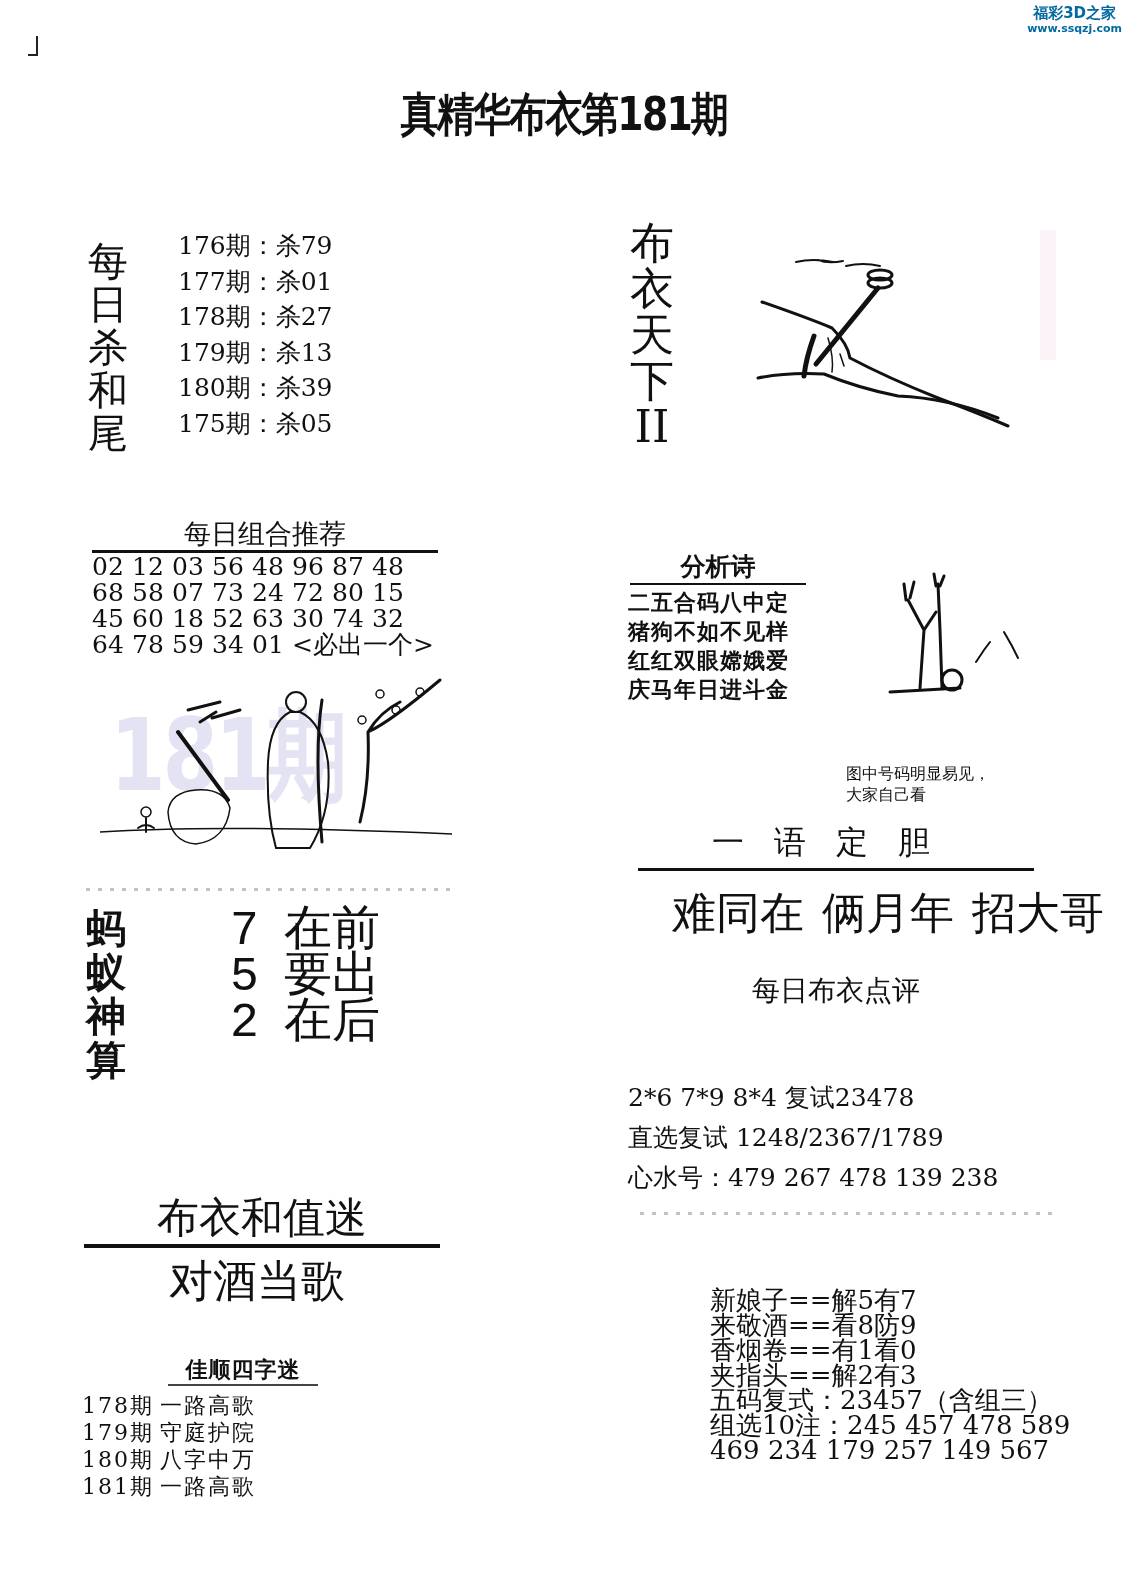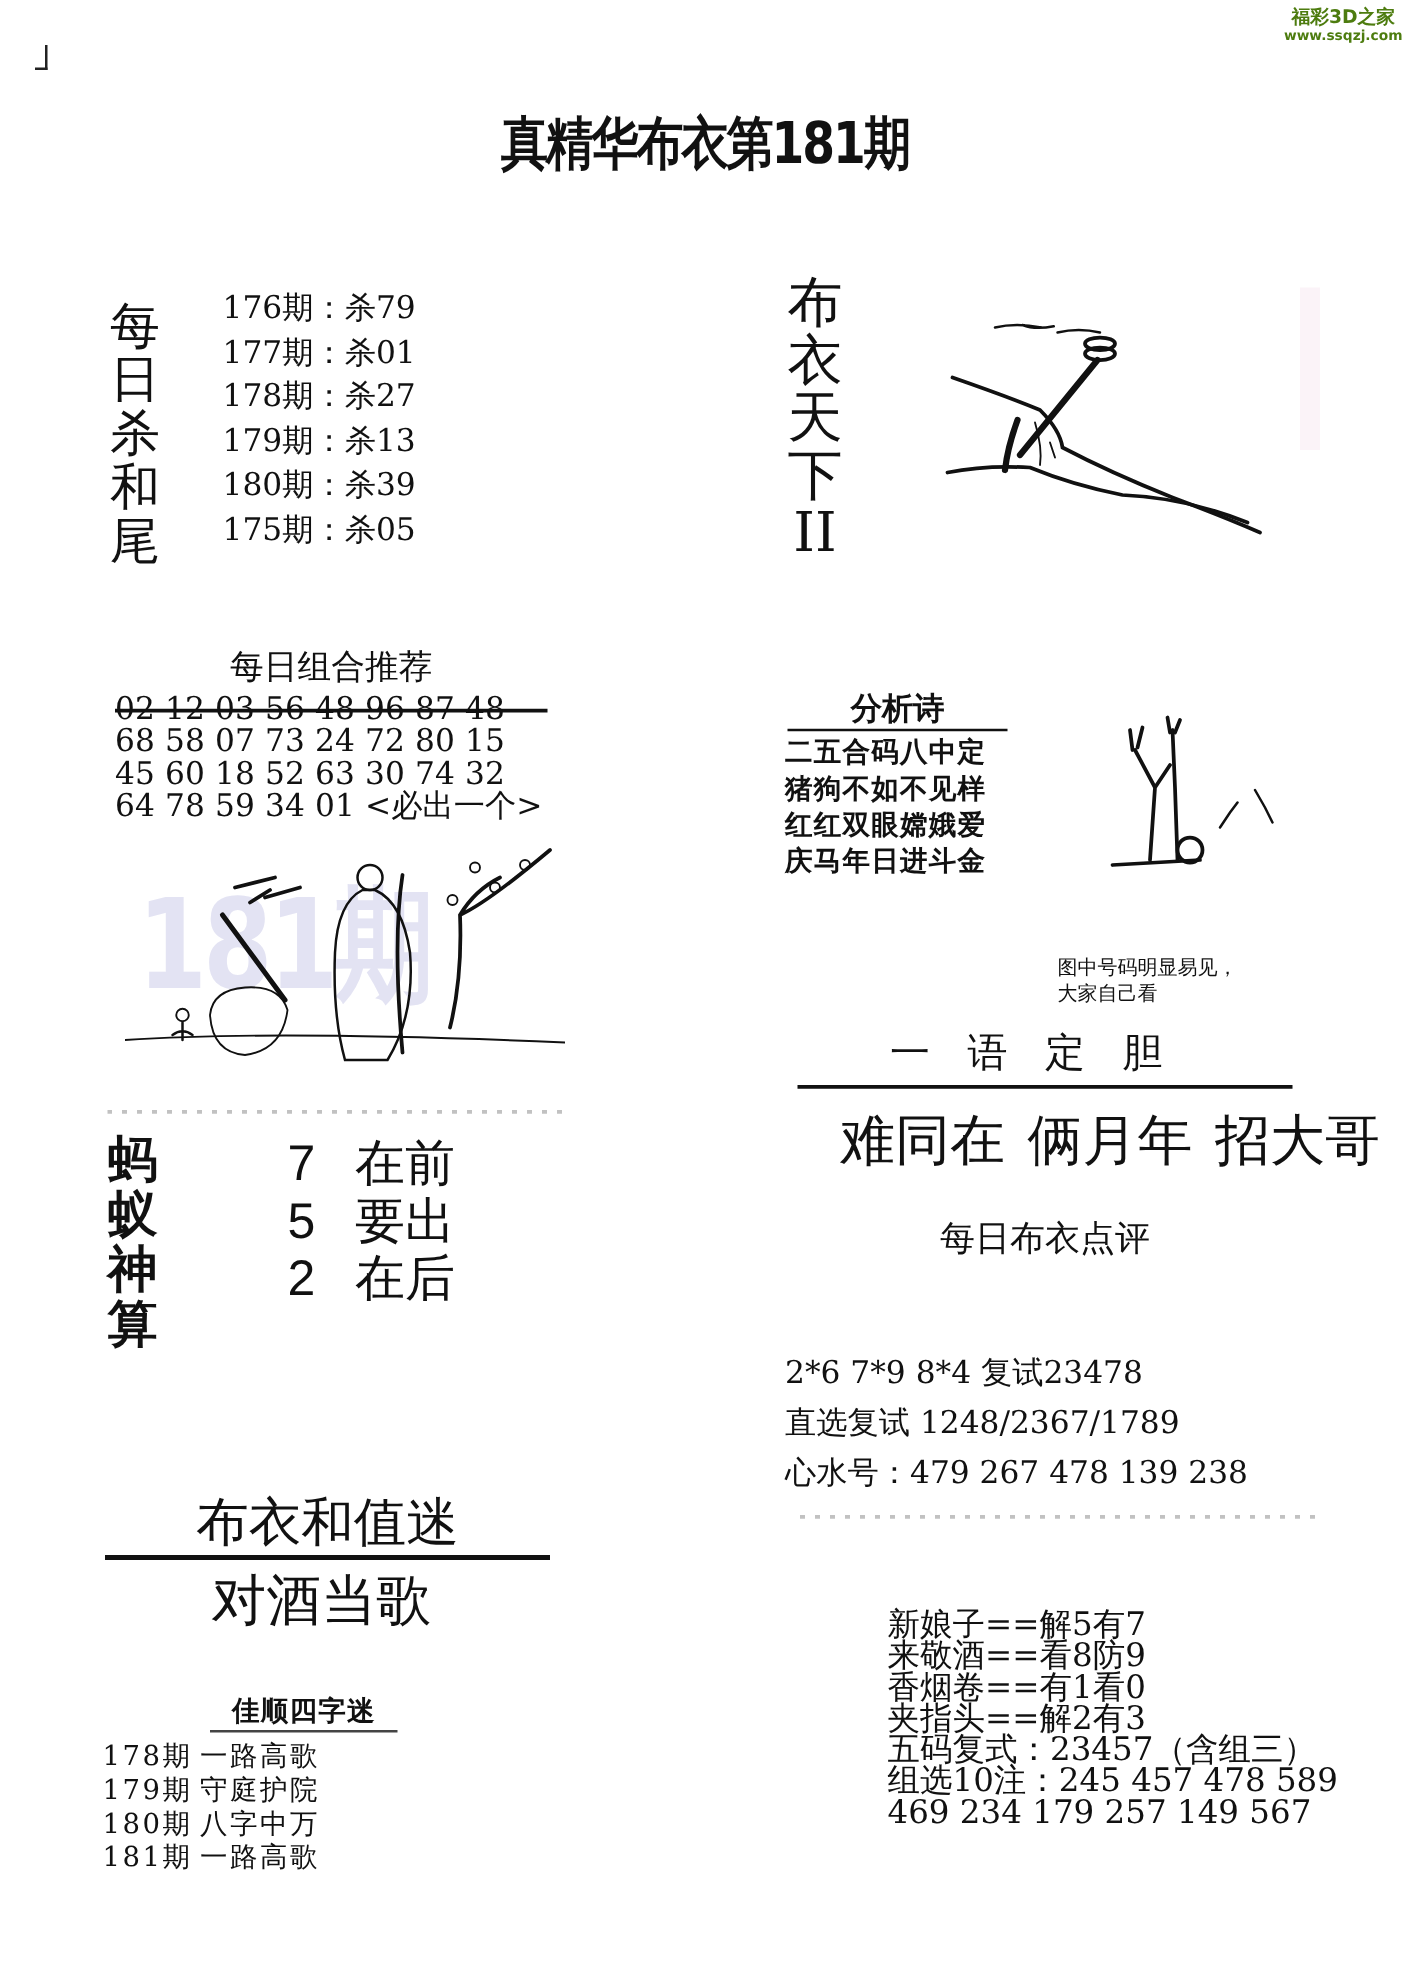"福彩3D之家" .logo { color: #4d7c0f -> #0369a1 }
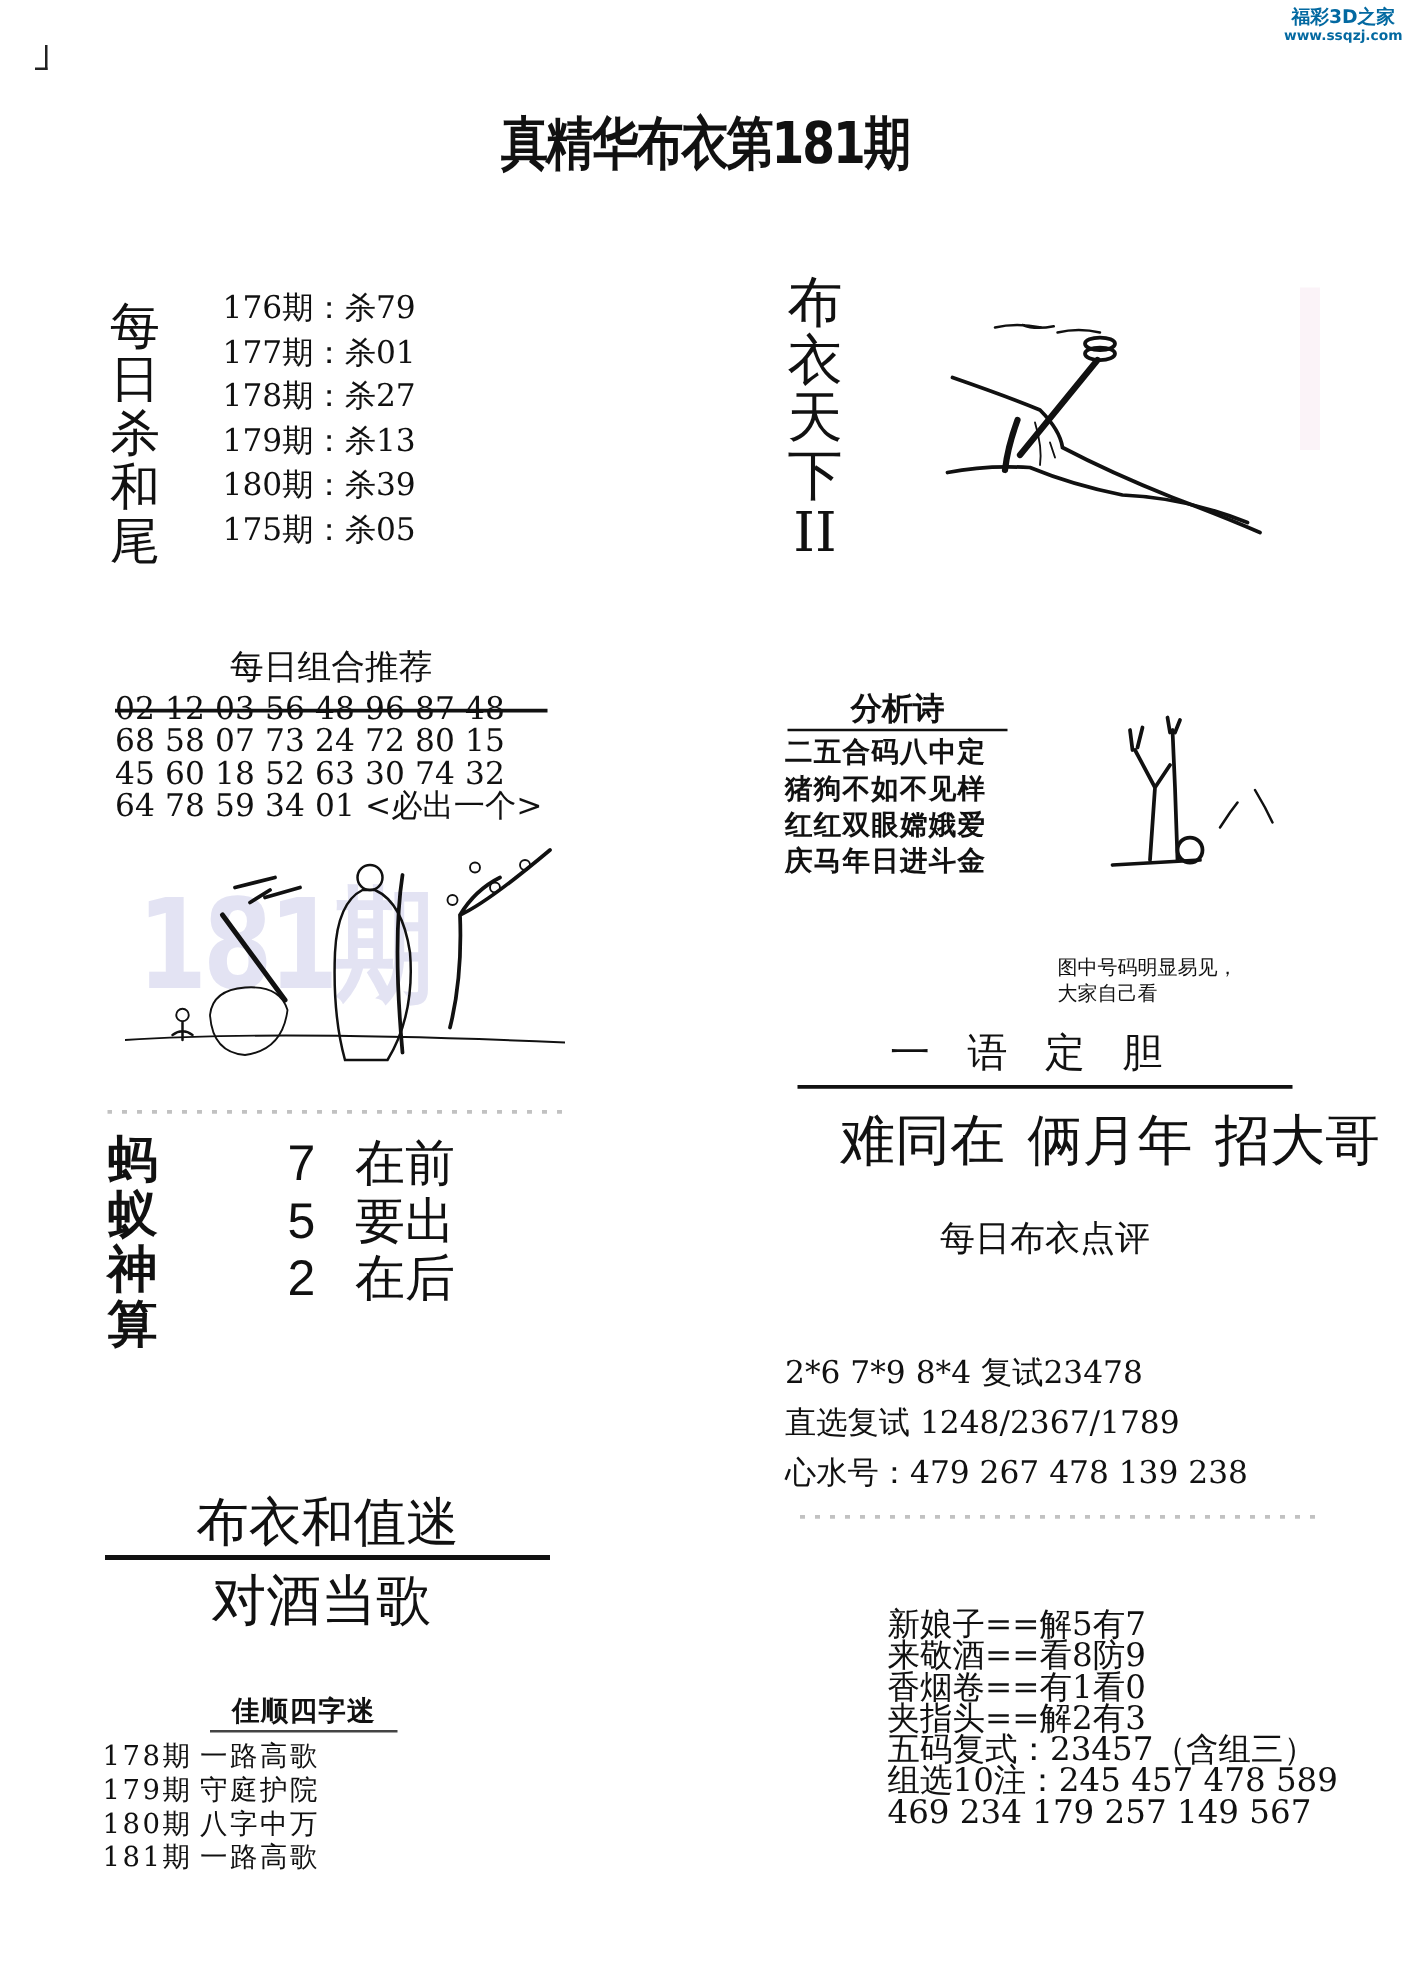"每日组合推荐" .combo-title { padding-bottom: 17px -> 0px }
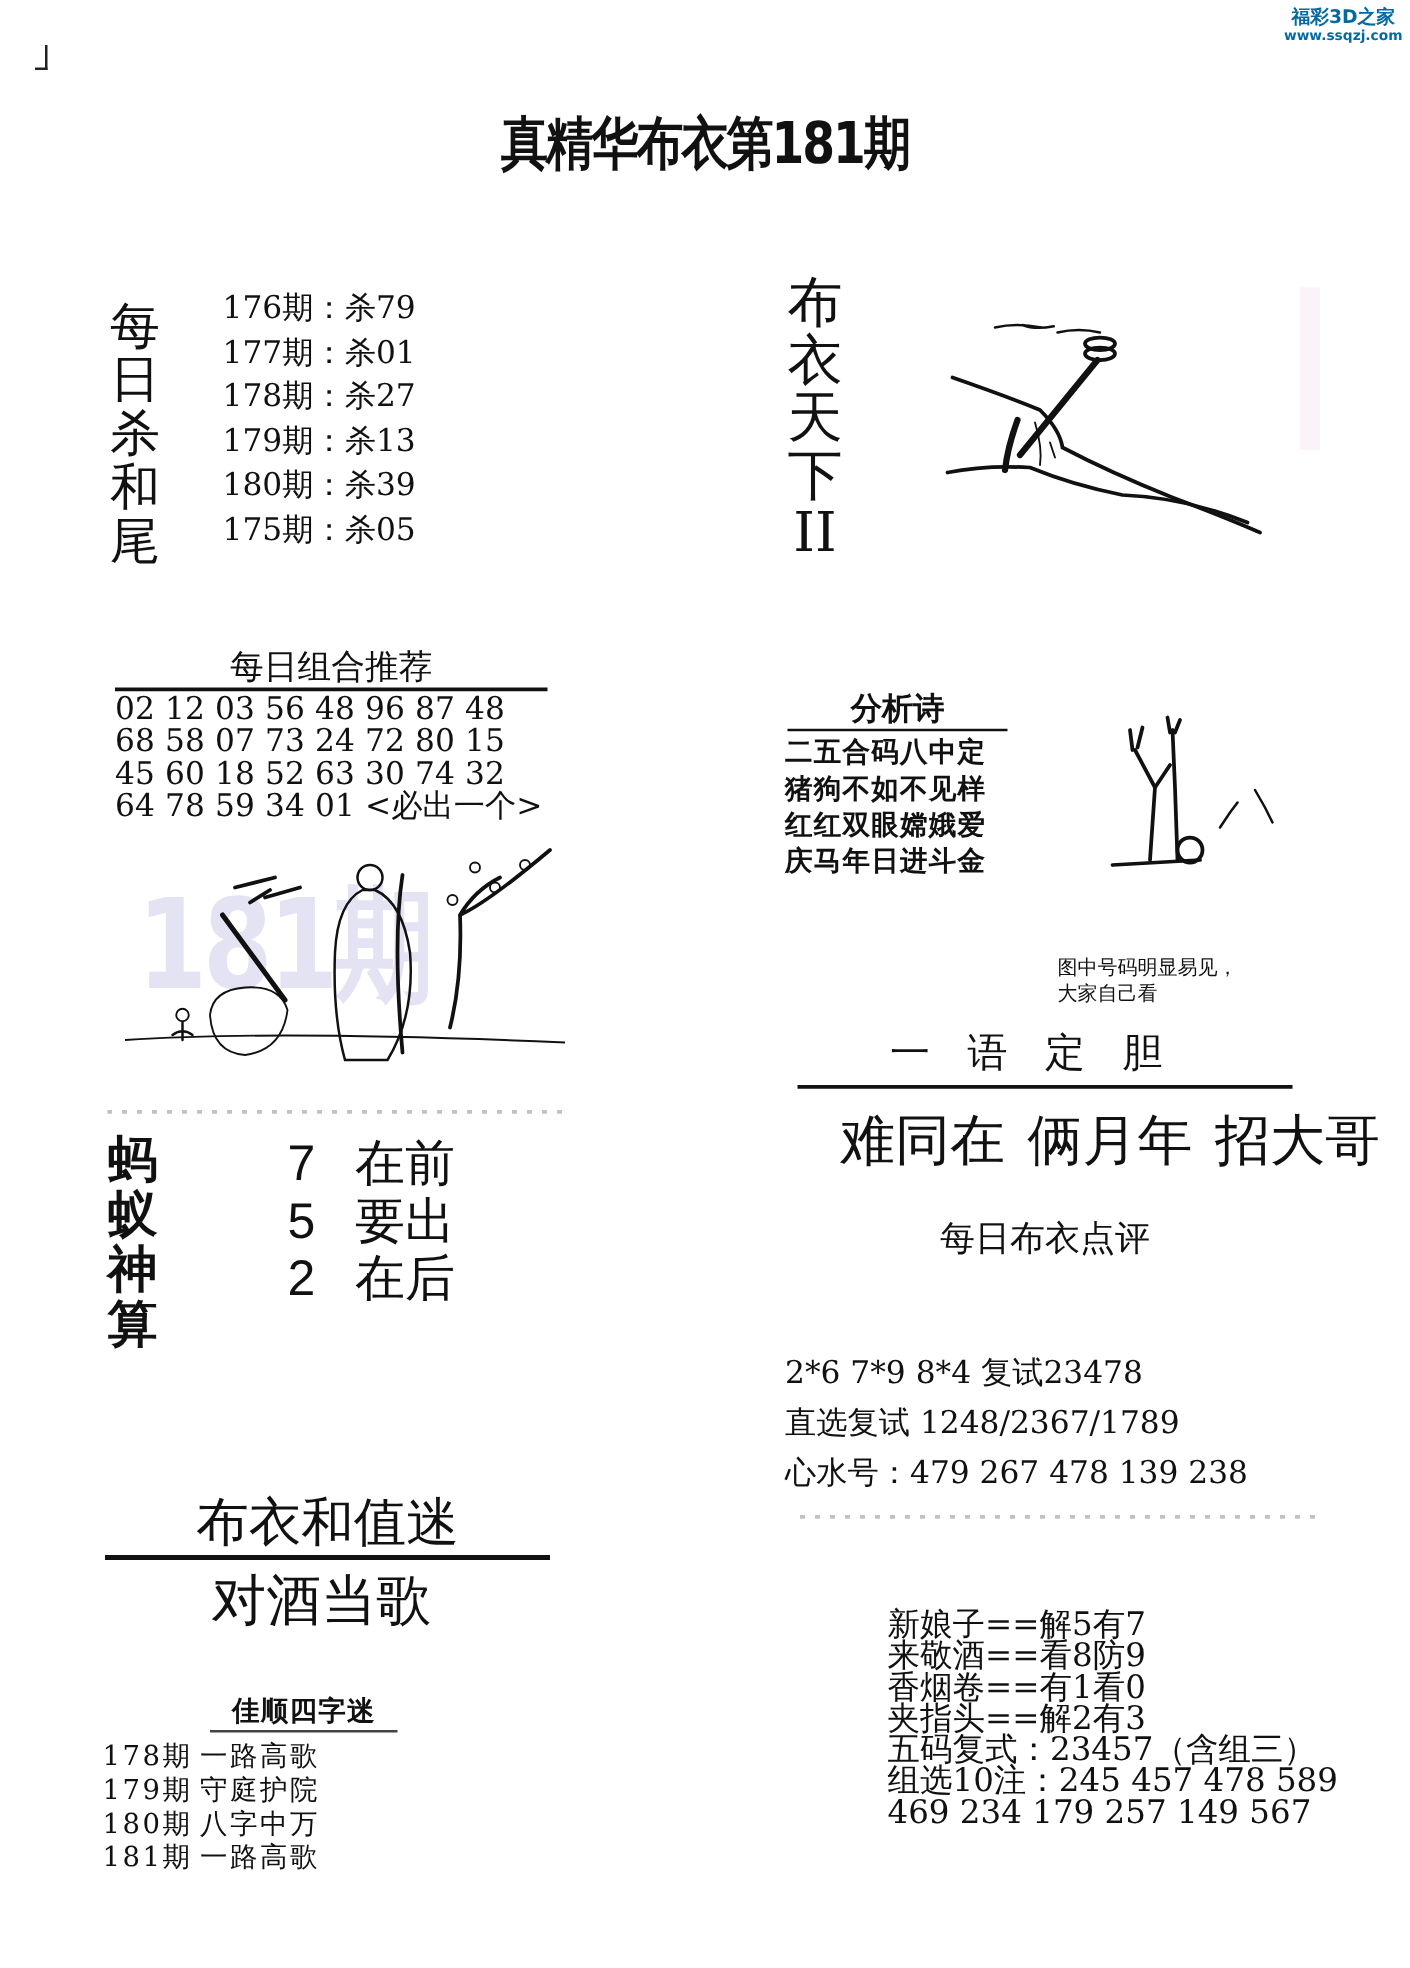"7 在前" .ant-rows { font-family: Liberation Sans, sans-serif -> Liberation Mono, monospace; font-size: 40px -> 48px }
